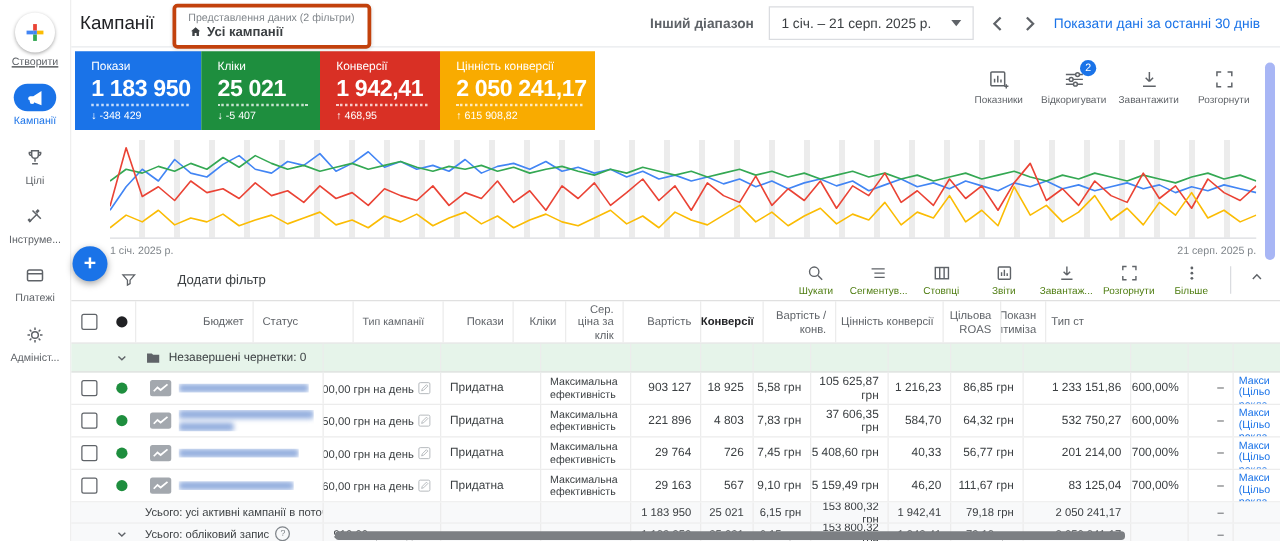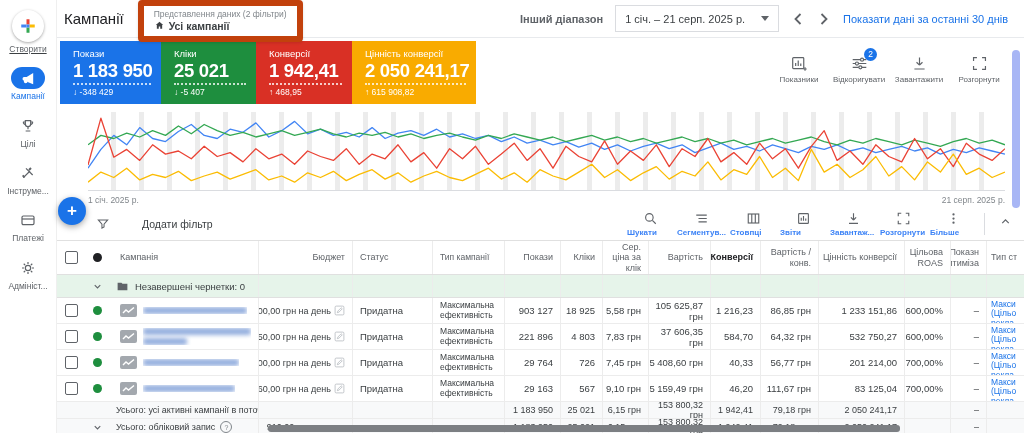"Представлення даних (2 фільтри)" .view-box { border: 6px solid #c2410c -> 3px solid #c2410c }
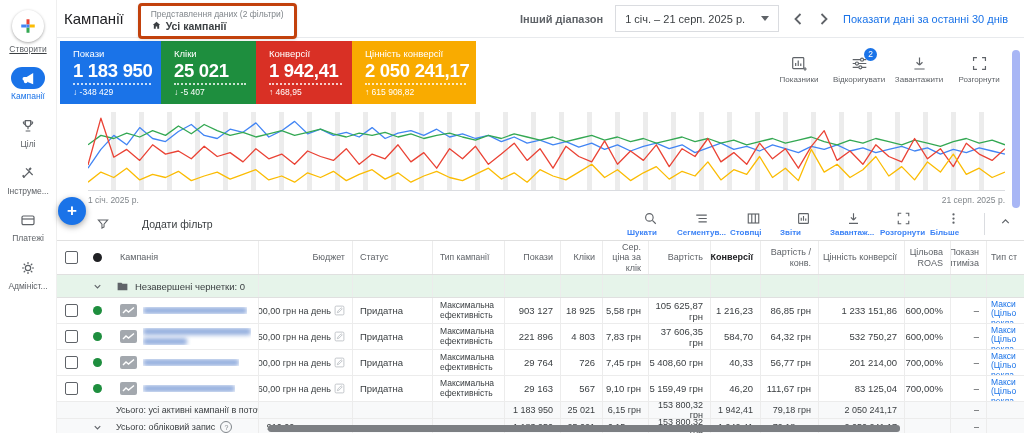"Шукати" .ttool { color: #3b82f6 -> #4d7c0f; font-weight: bold -> none; text-align: left -> center }
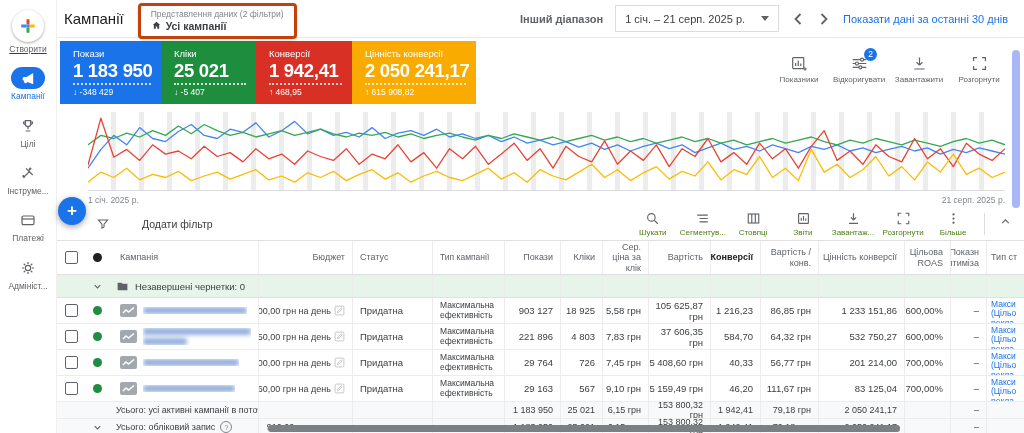"Кампанія" div.cell { html: <div>Кампанія</div> -> none }
